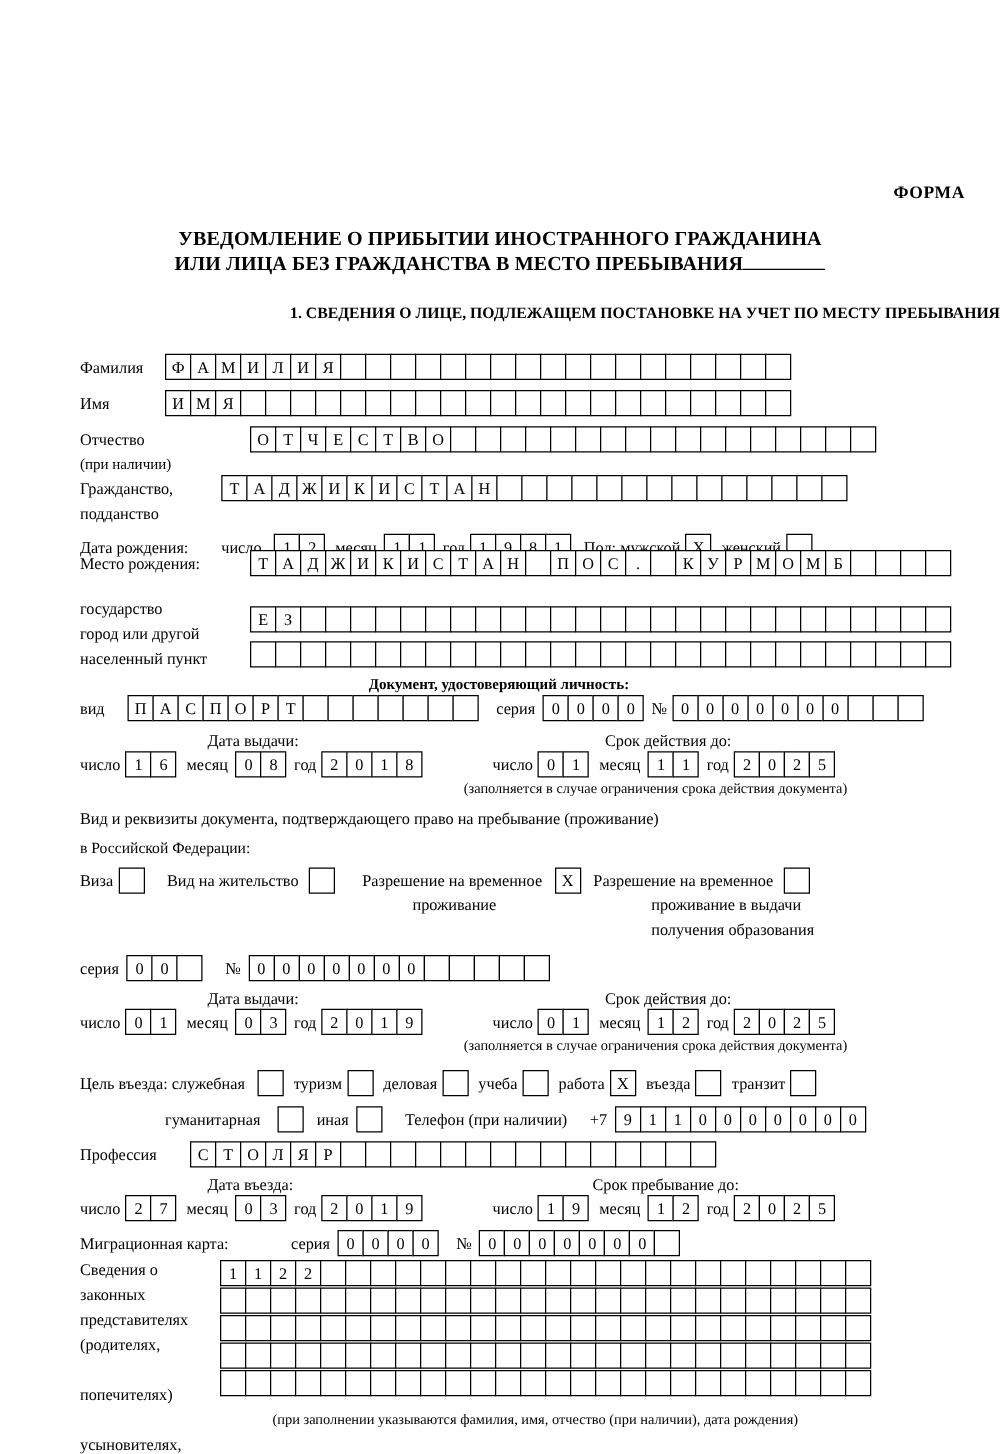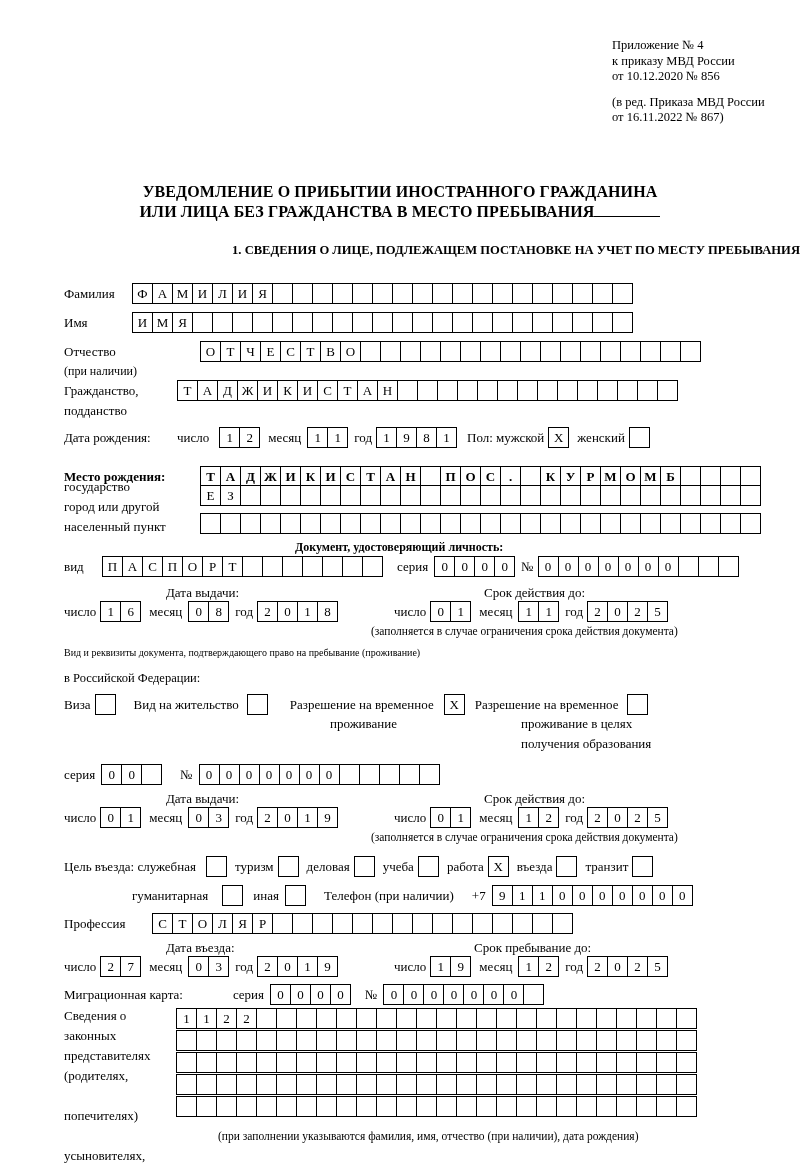"Приложение № 4" div.hdr { html: <div> <div>Приложение № 4</div> <div>к приказу МВД России</div> <div>от 10.12.2020 № 856</div> <div>(в ред. Приказа МВД России</div> <div>от 16.11.2022 № 867)</div> </div> -> none }
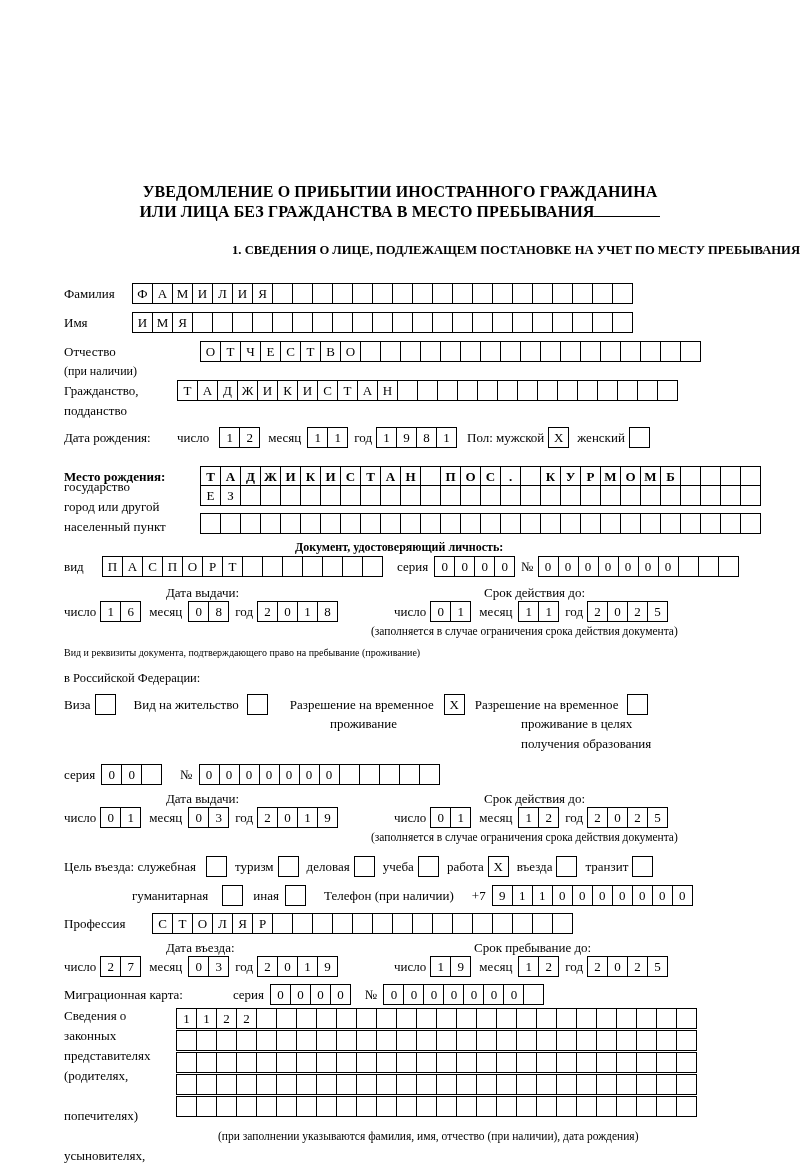"ФОРМА" div.forma { html: none -> <div>ФОРМА</div> }
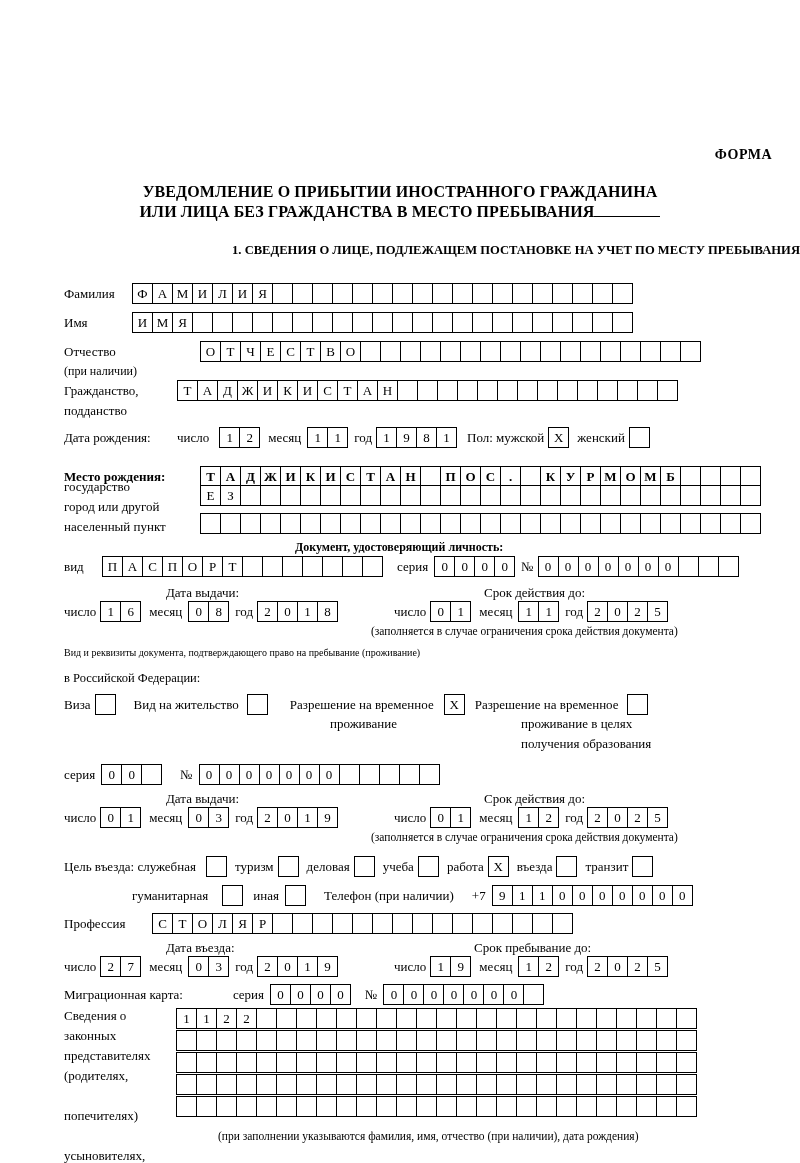"Место рождения:" div.row { font-weight: bold -> none; top: 466px -> 440px }
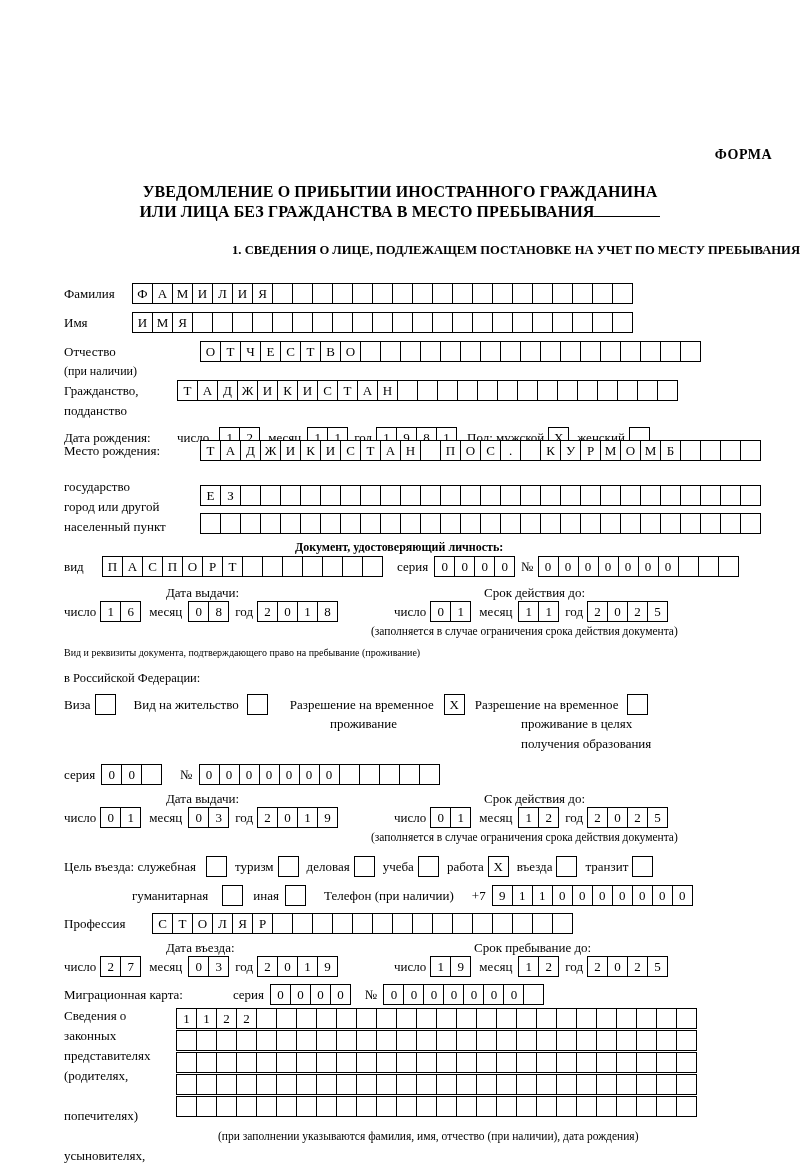"Вид и реквизиты документа," div.lbl { font-size: 10px -> 13px }
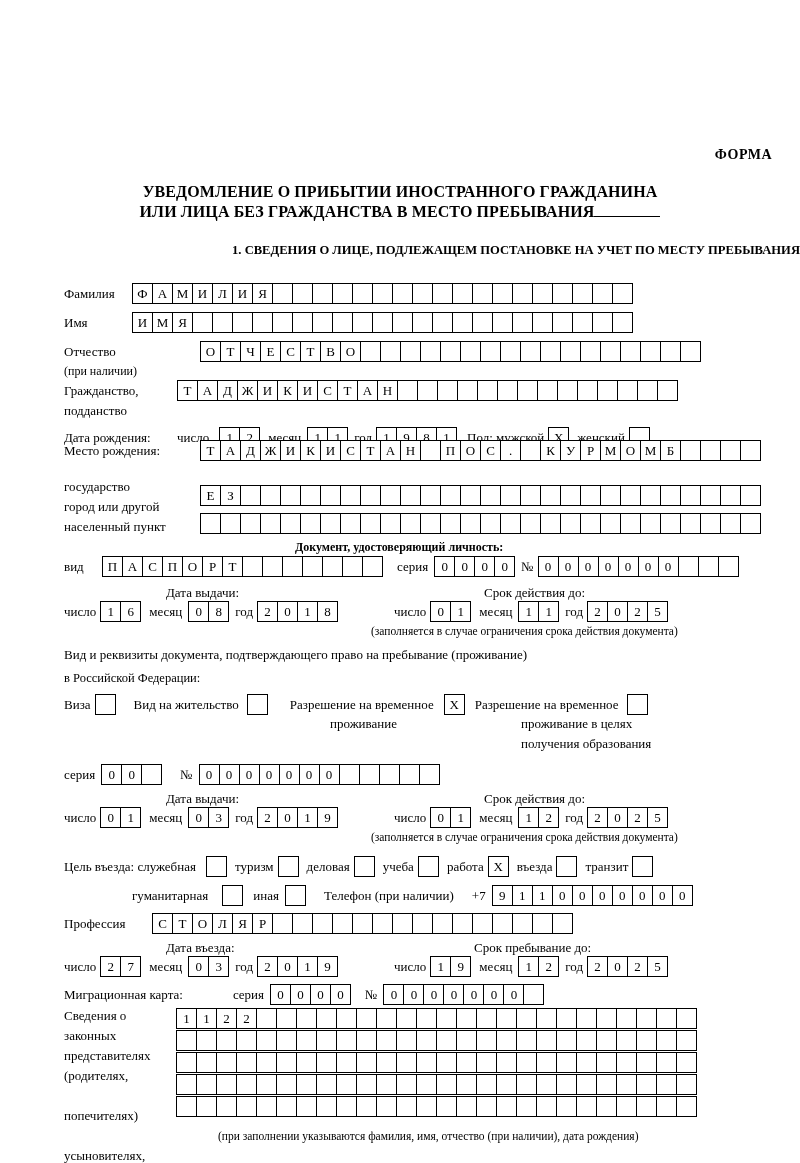"проживание в целях" div.lbl { text: целях -> выдачи }
